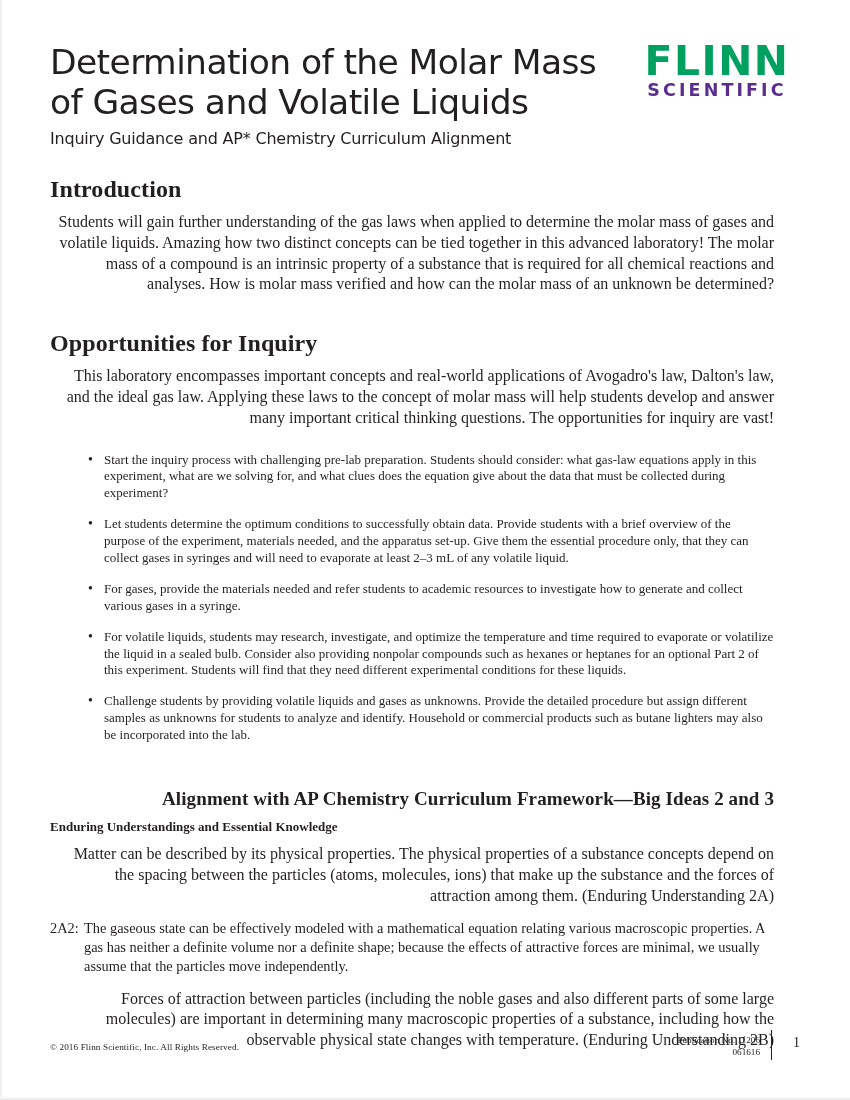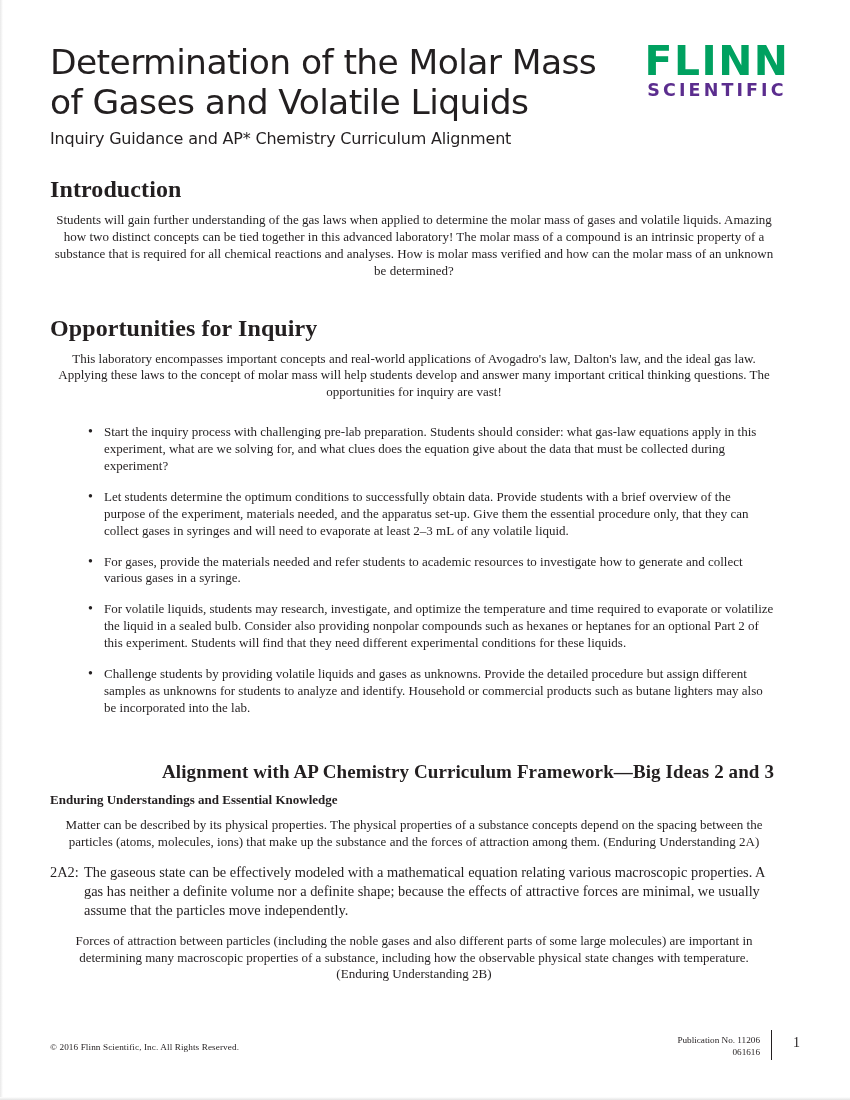"Students will gain further understanding" p.body { font-size: 13px -> 16px; text-align: center -> right }
